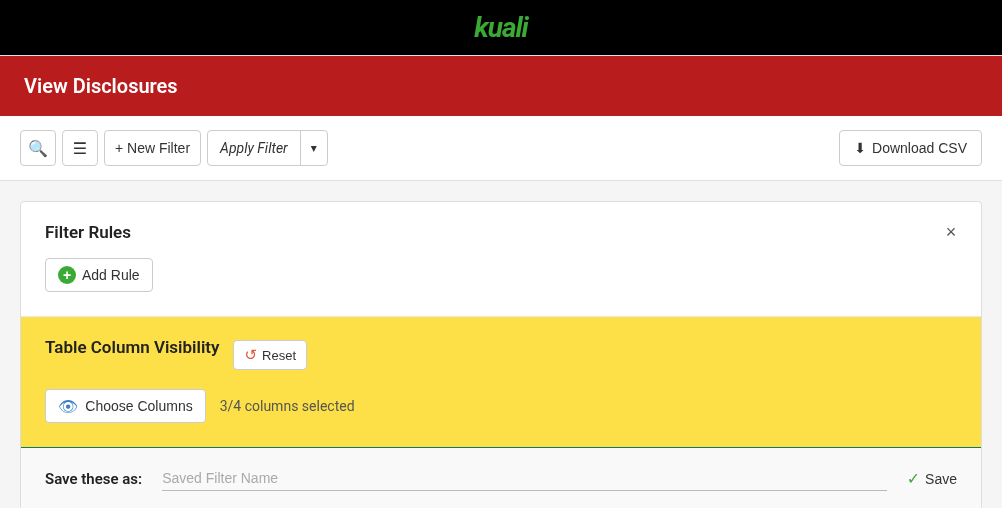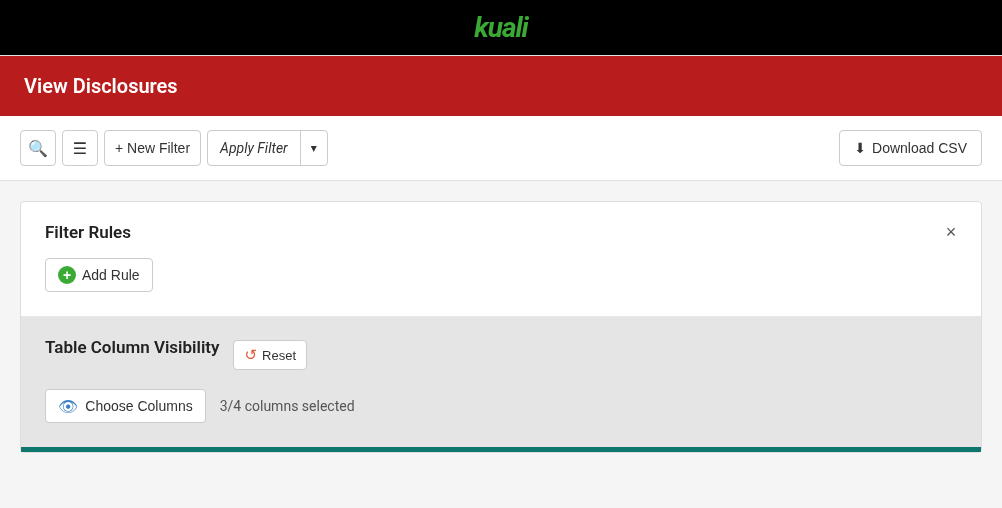"Table Column Visibility" .column-visibility-section { background: #e5e5e5 -> #fde047; border-bottom: 5px solid #0f766e -> 1px solid #0f766e }
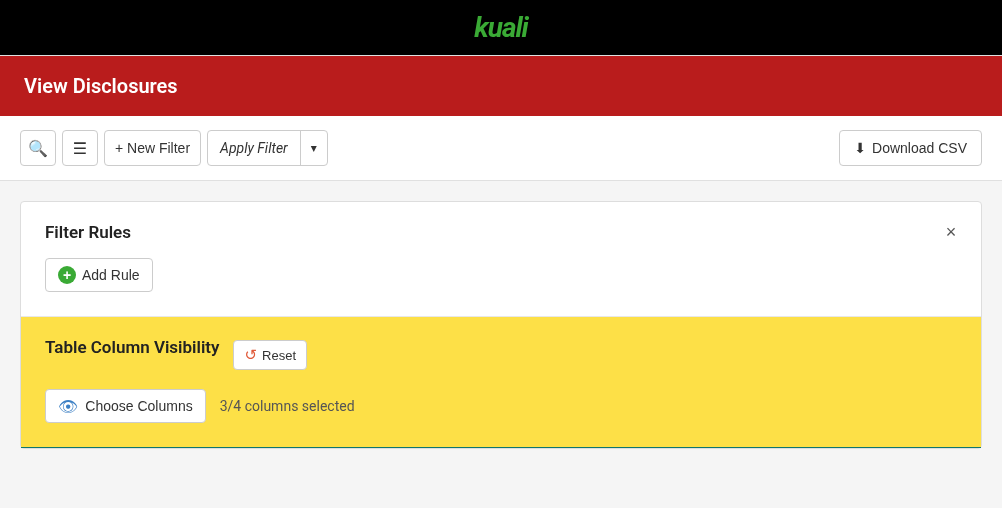"Save these as:" div.save-section { html: none -> <div> <span>Save these as:</span> <input> <button> <span>✓</span> <span>Save</span> </button> </div> }
